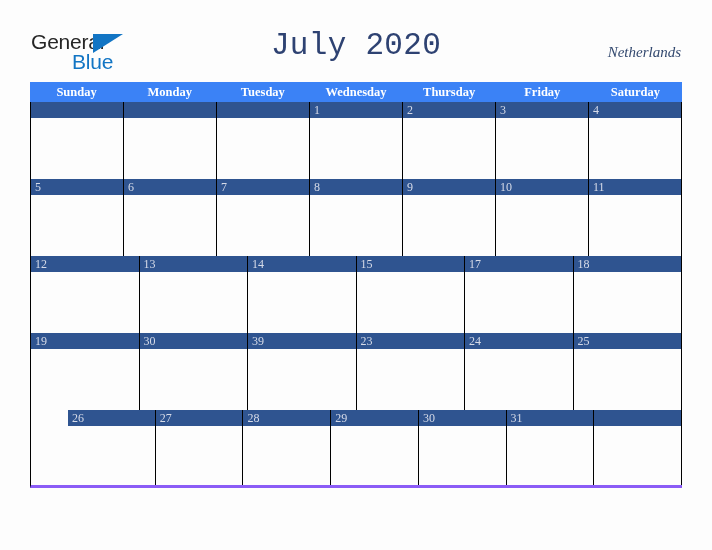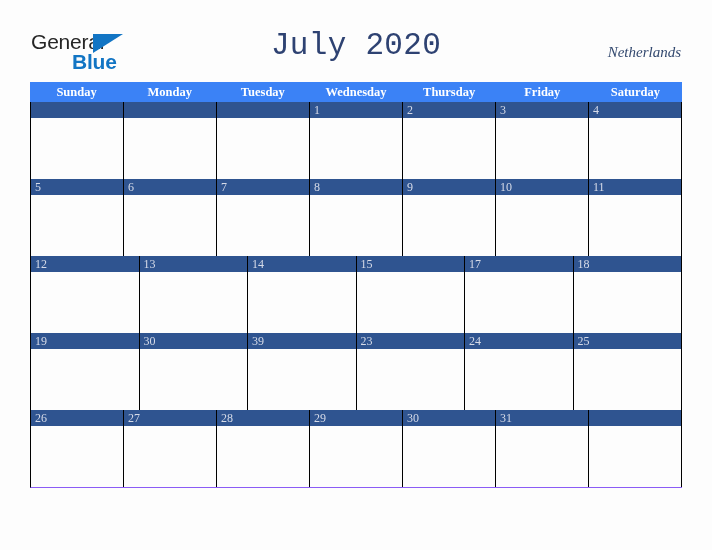"Blue" .brand-line-two { font-weight: 700 -> 400 }
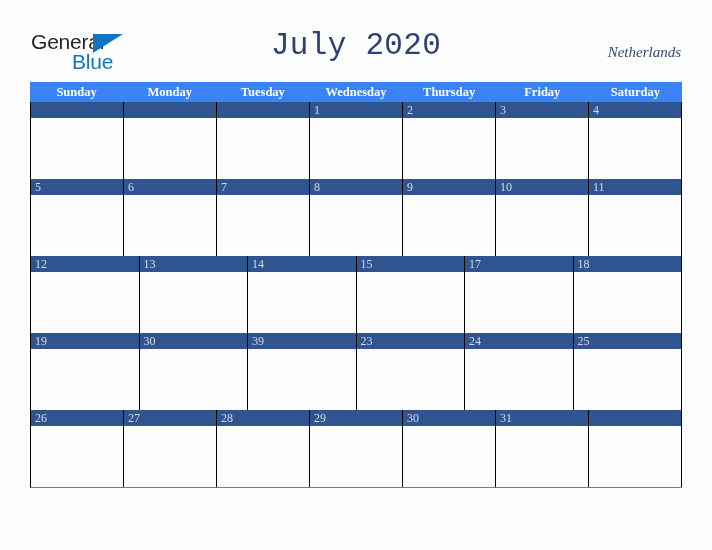"26" .week-row.last-week { border-bottom: 1px solid #8b5cf6 -> 3px solid #8b5cf6; padding-left: none -> 37px }
